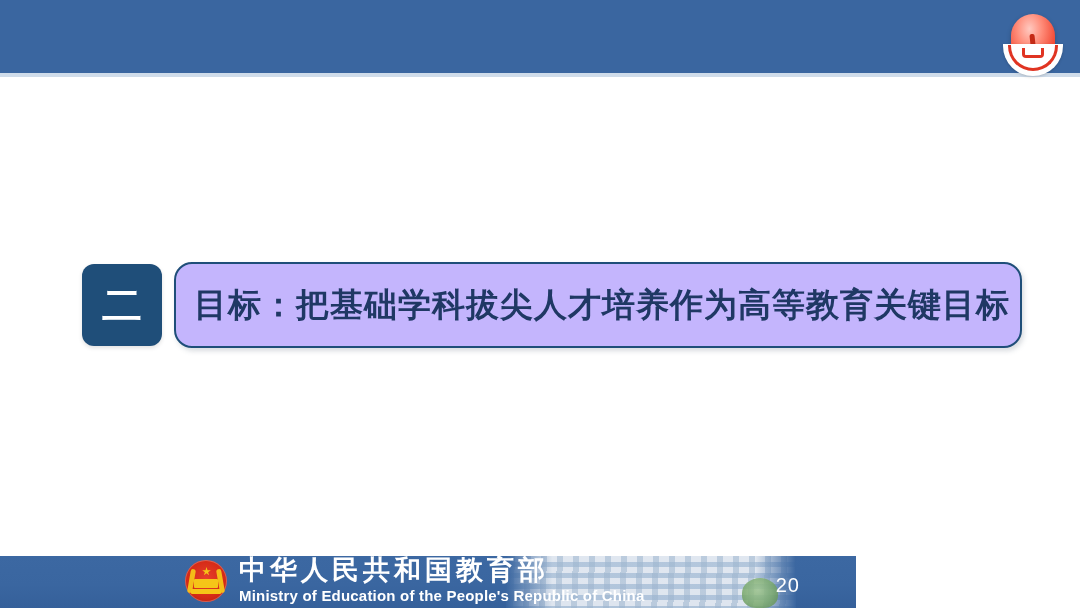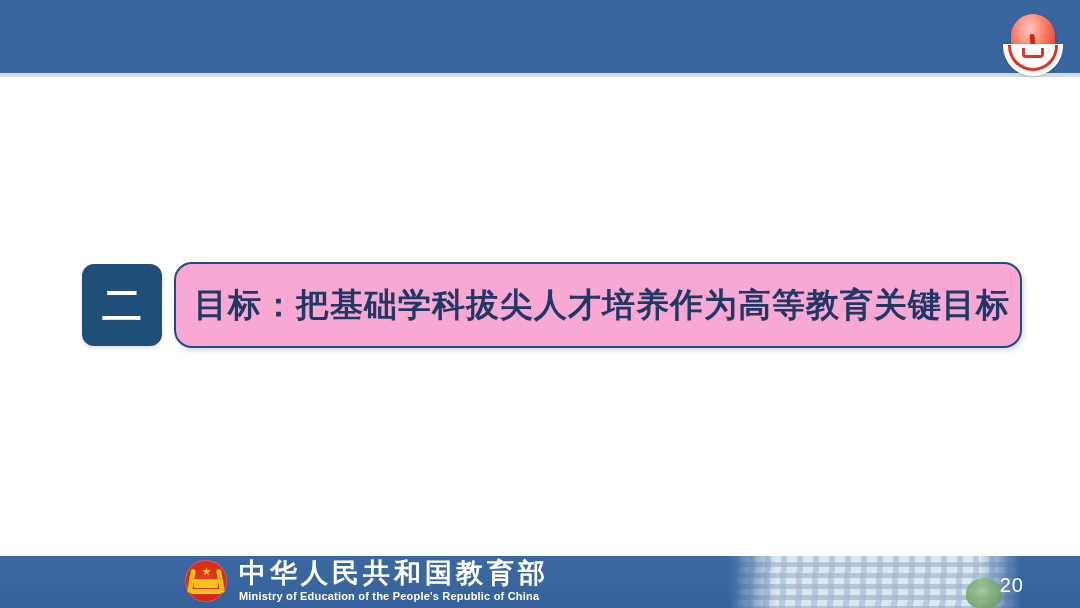"目标：把基础学科拔尖人才培养作为高等教育关键目标" .headline-box { background: #f9a8d4 -> #c4b5fd }
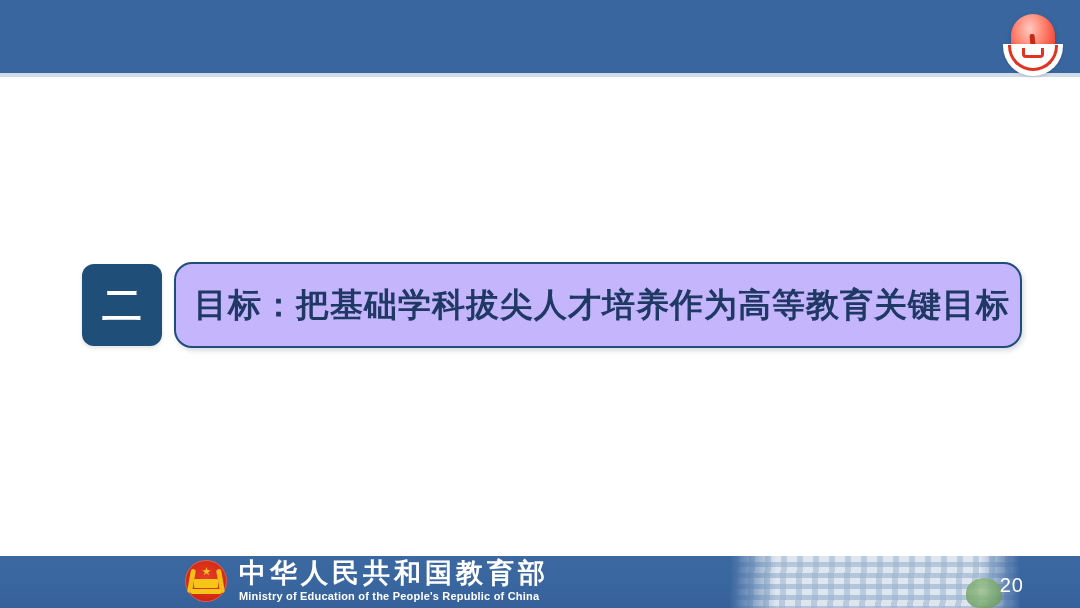"中华人民共和国教育部" .footer-bar { width: 1080px -> 856px }
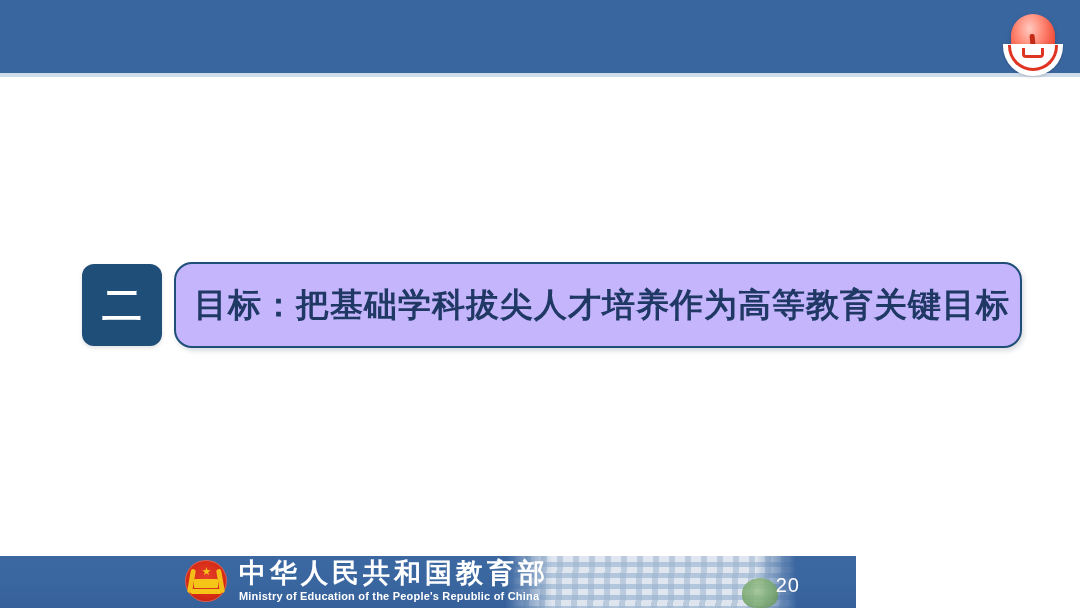"Ministry of Education of the" .footer-en { font-size: 11px -> 15px }
